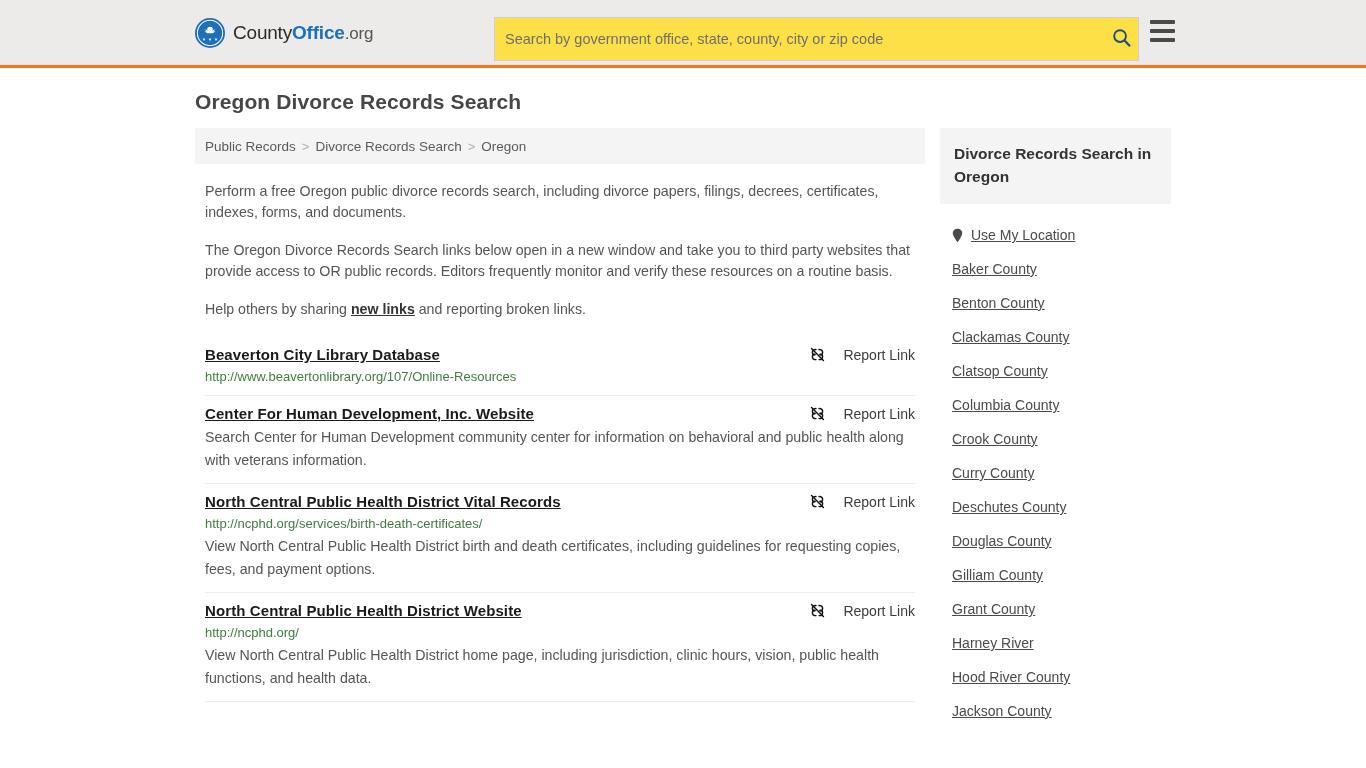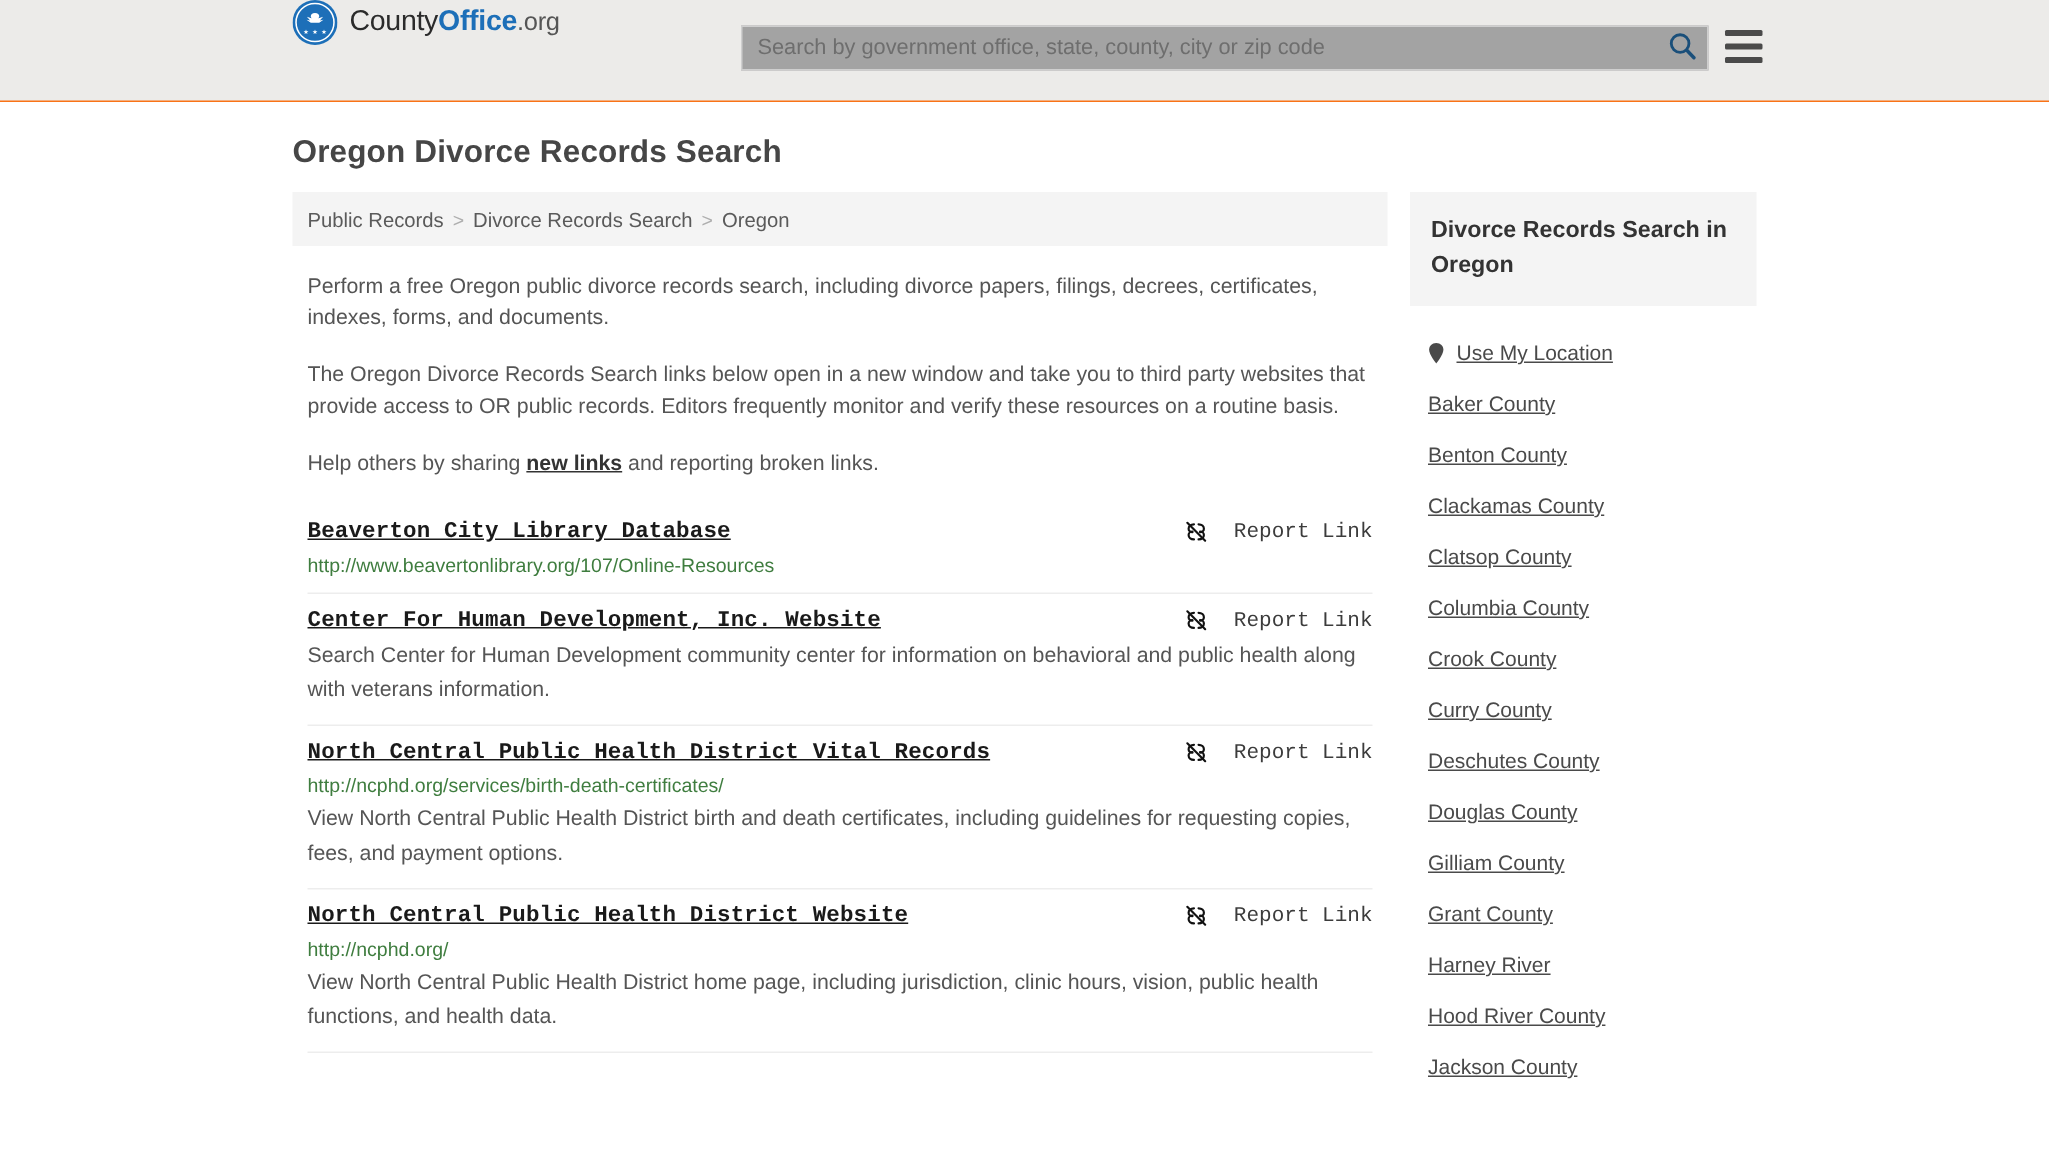"CountyOffice.org" .site-header { align-items: flex-start -> center; border-bottom: 1px solid #f97316 -> 3px solid #f97316 }
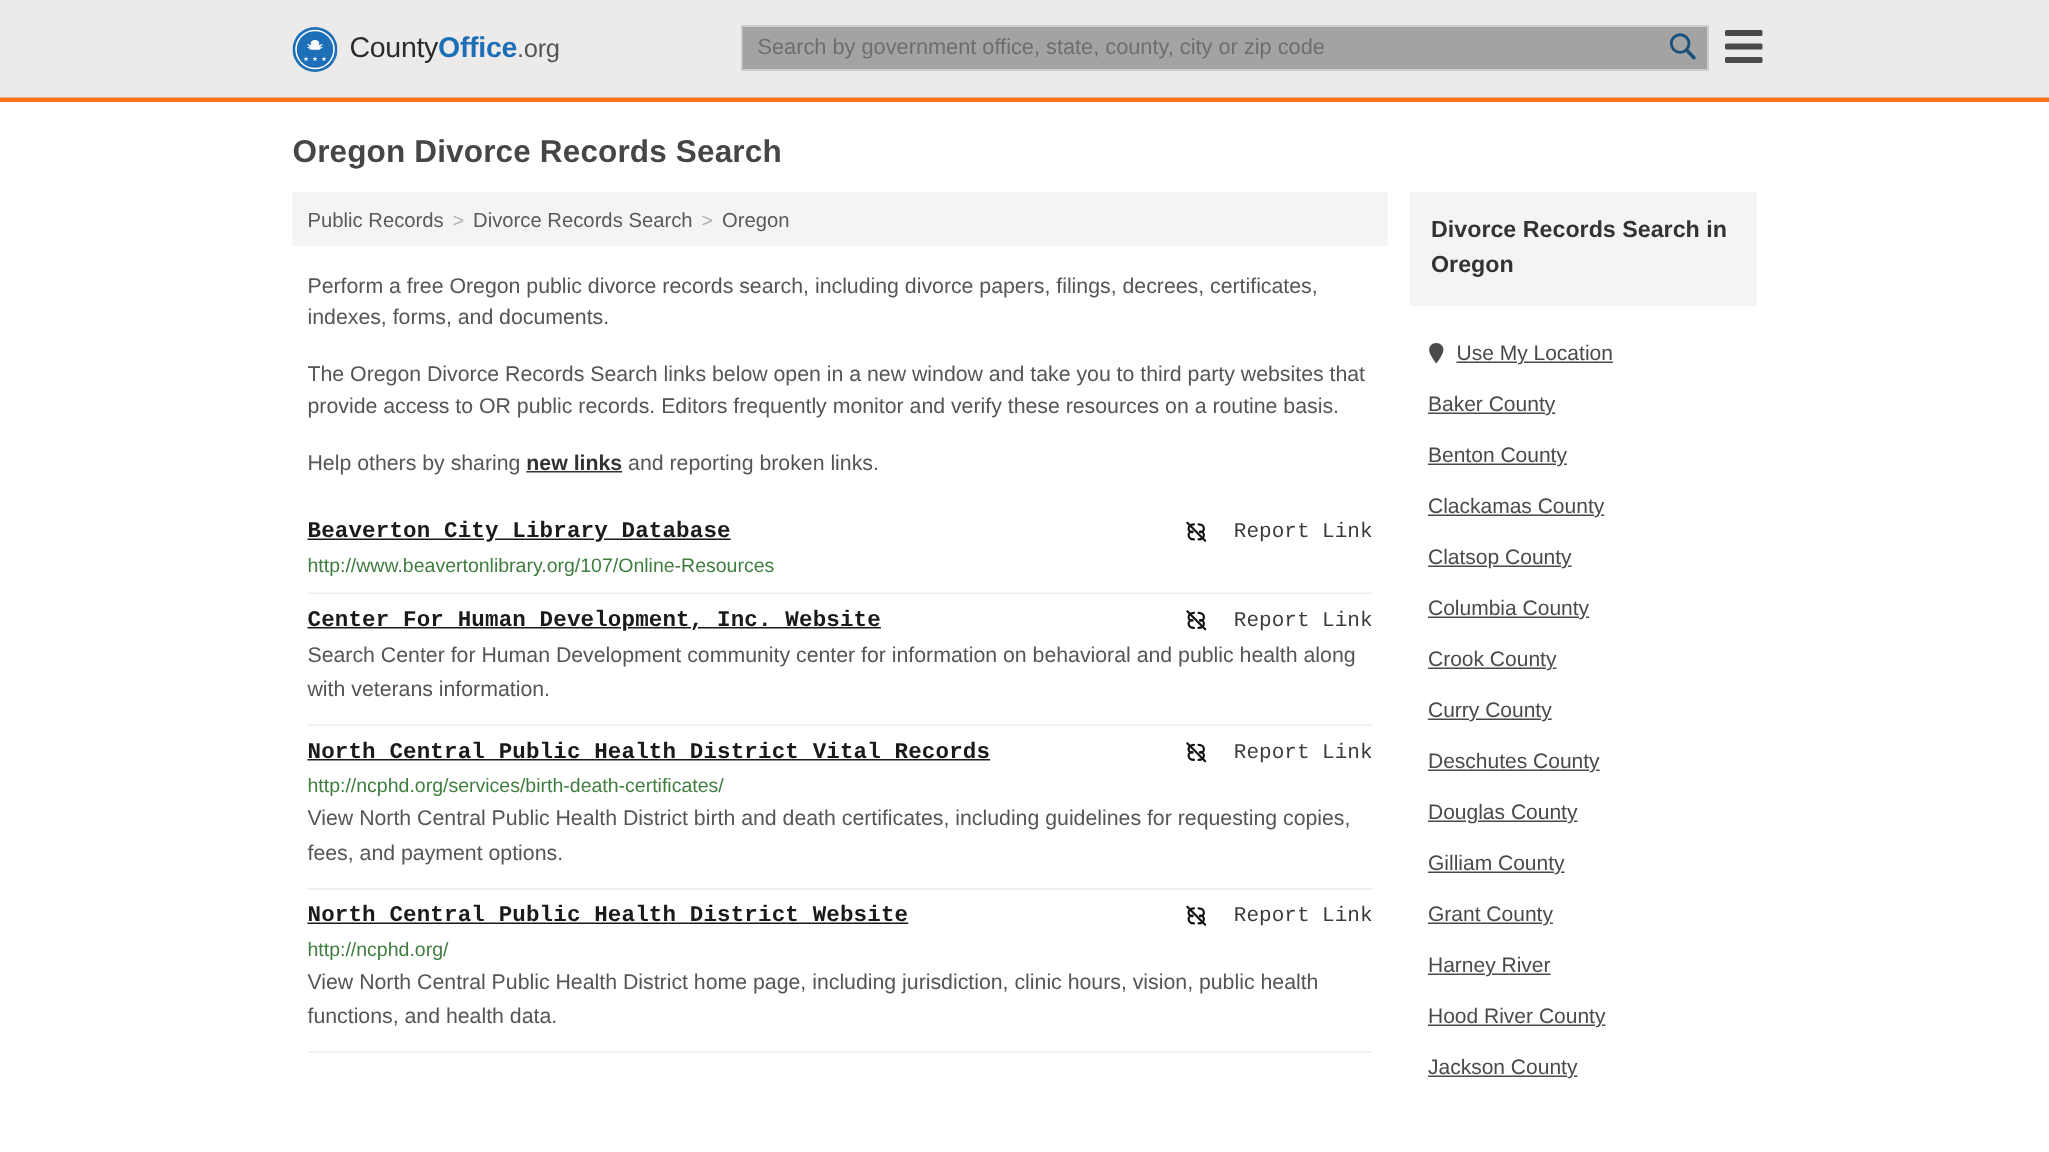"Search by government office, state," .search-wrap { background: #a3a3a3 -> #fde047; height: 30px -> 44px }
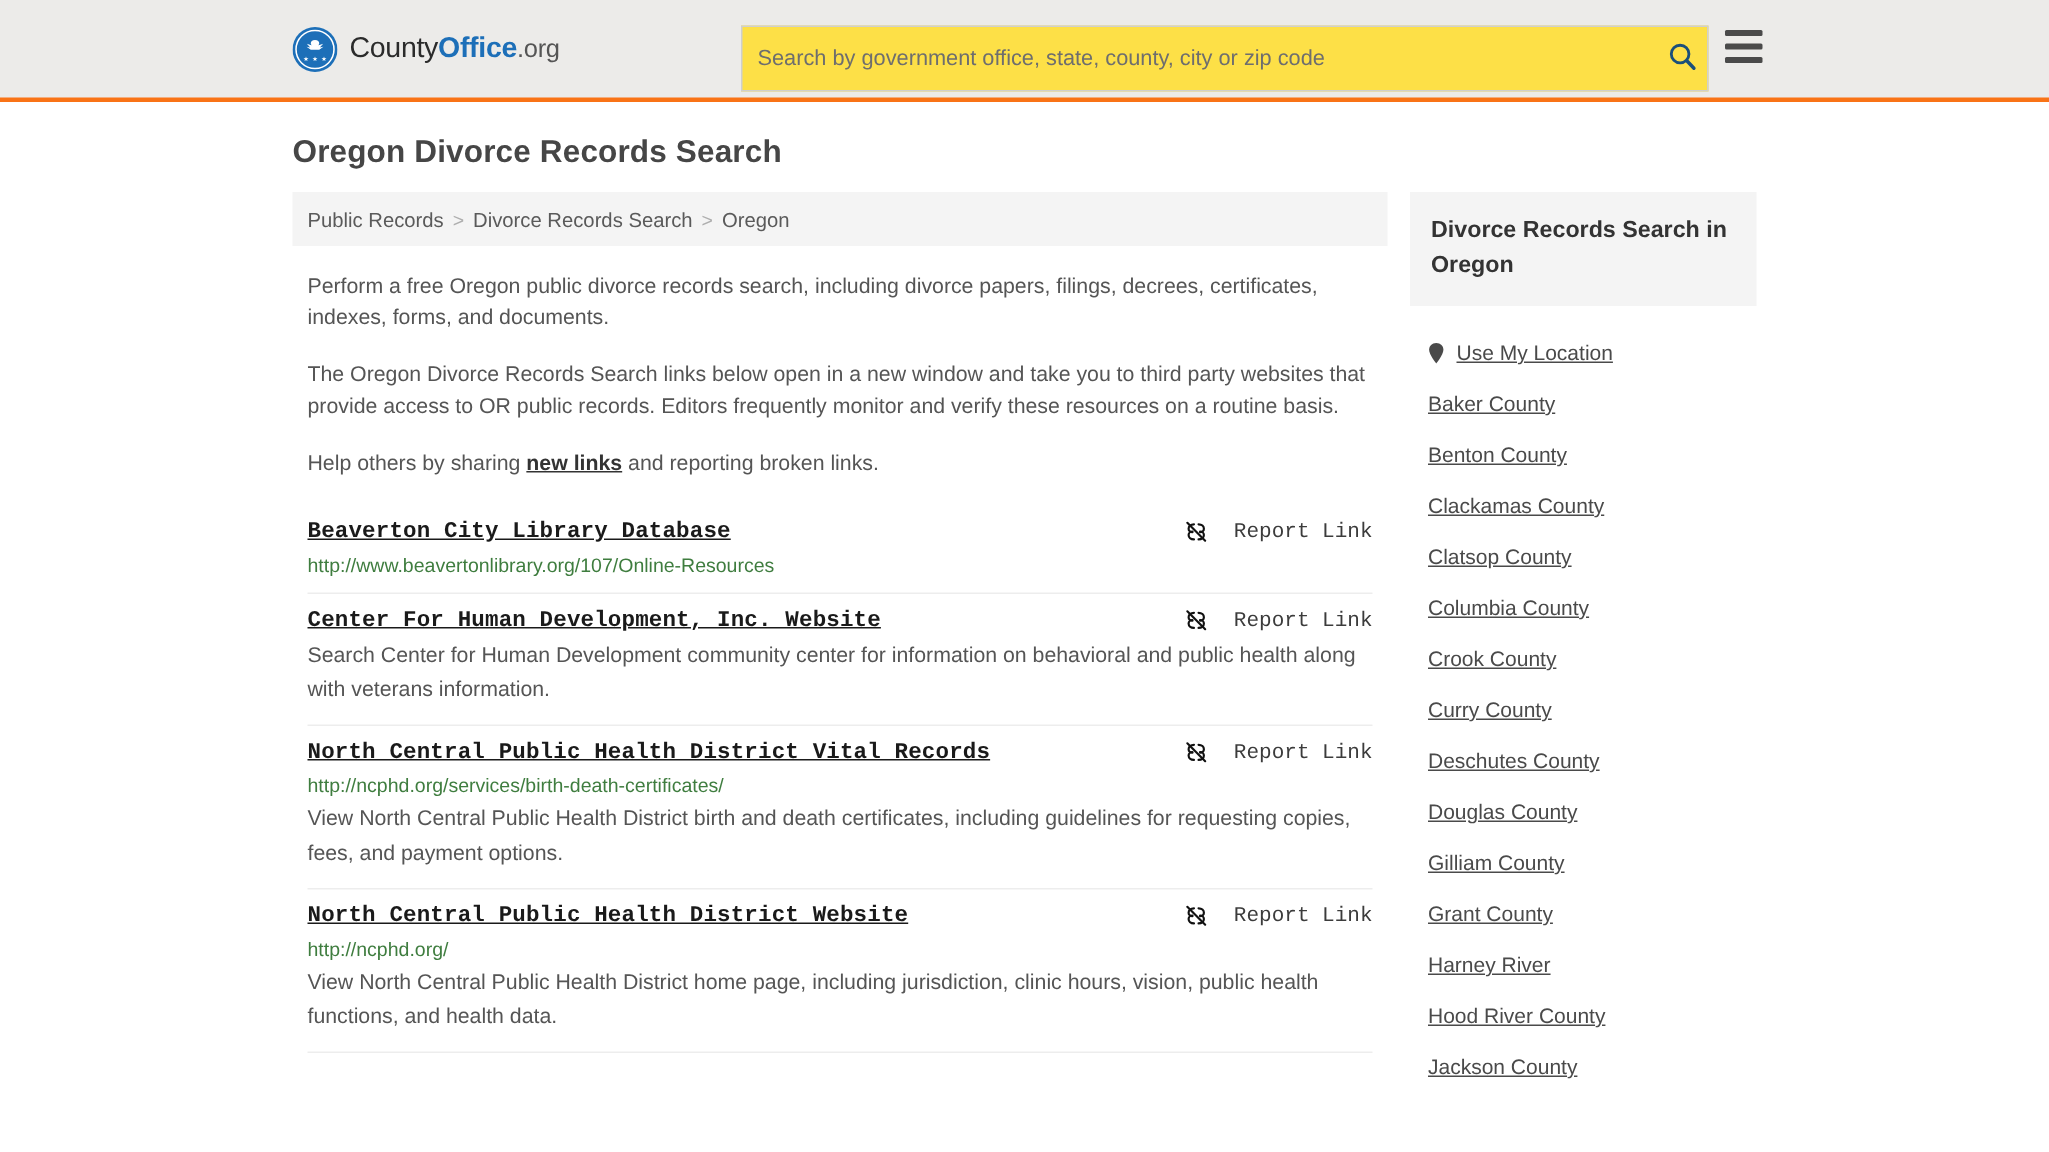"Beaverton City Library Database" .result-top { font-family: Liberation Mono, monospace -> none }
